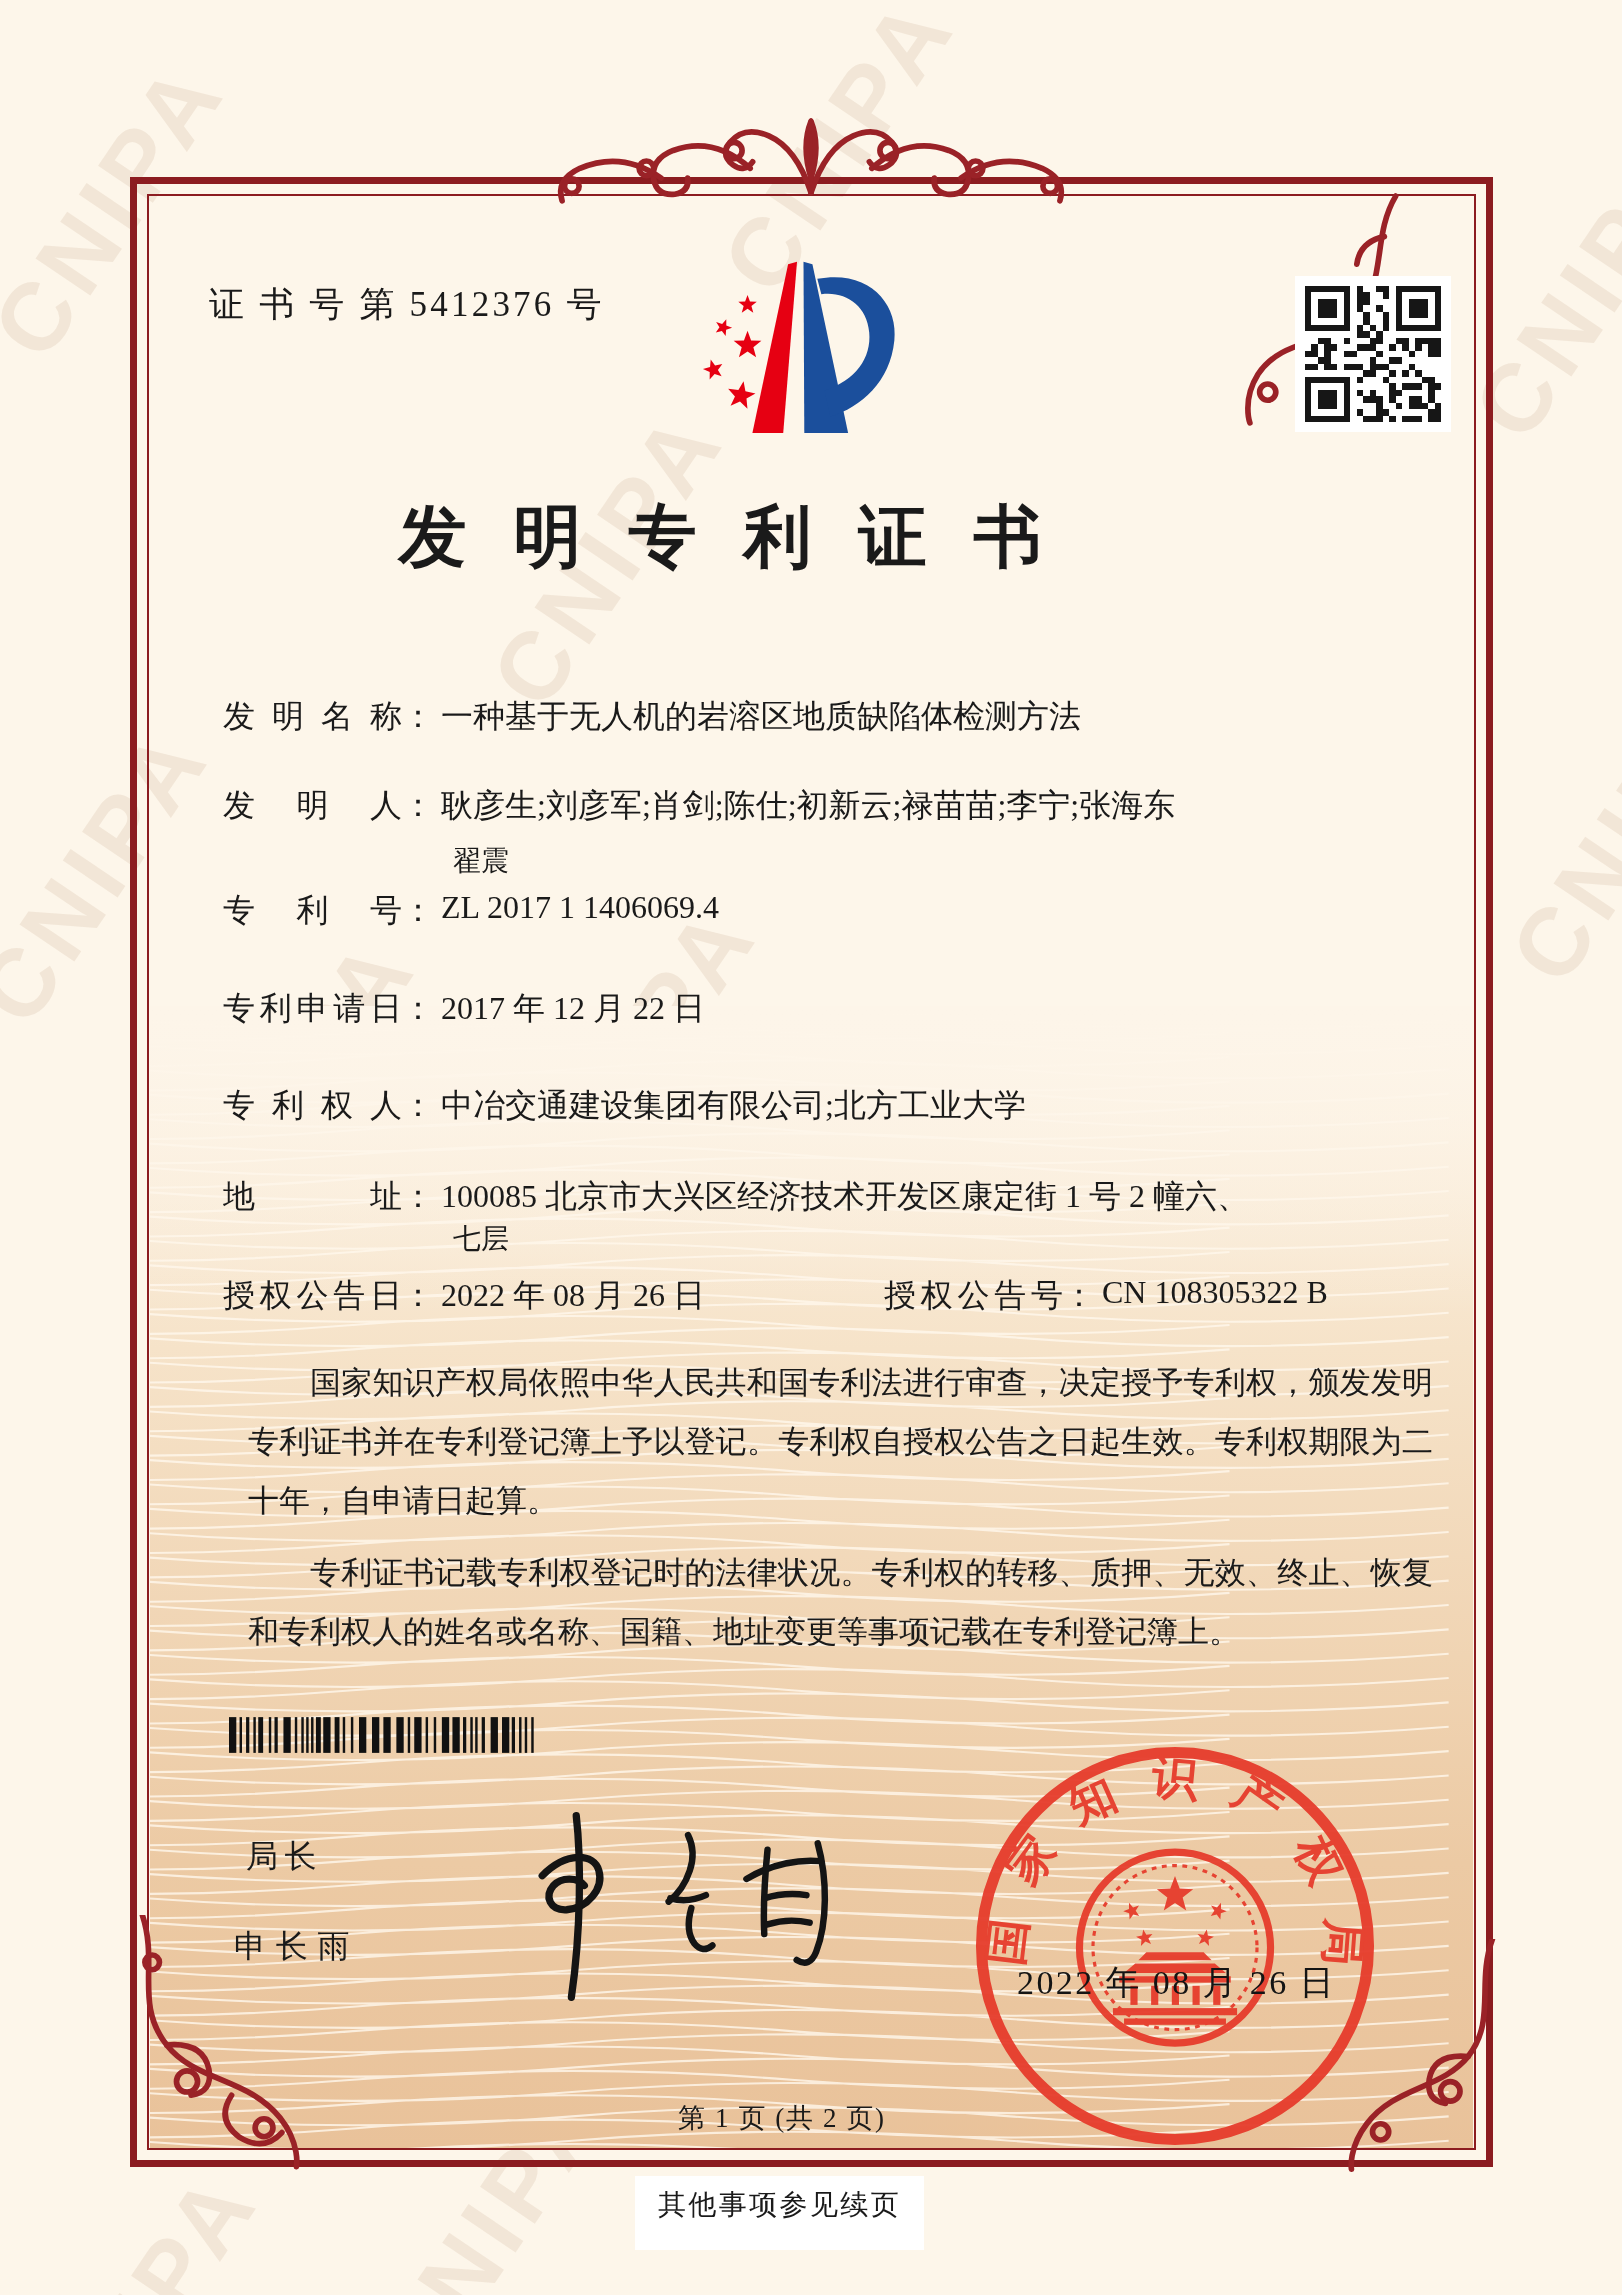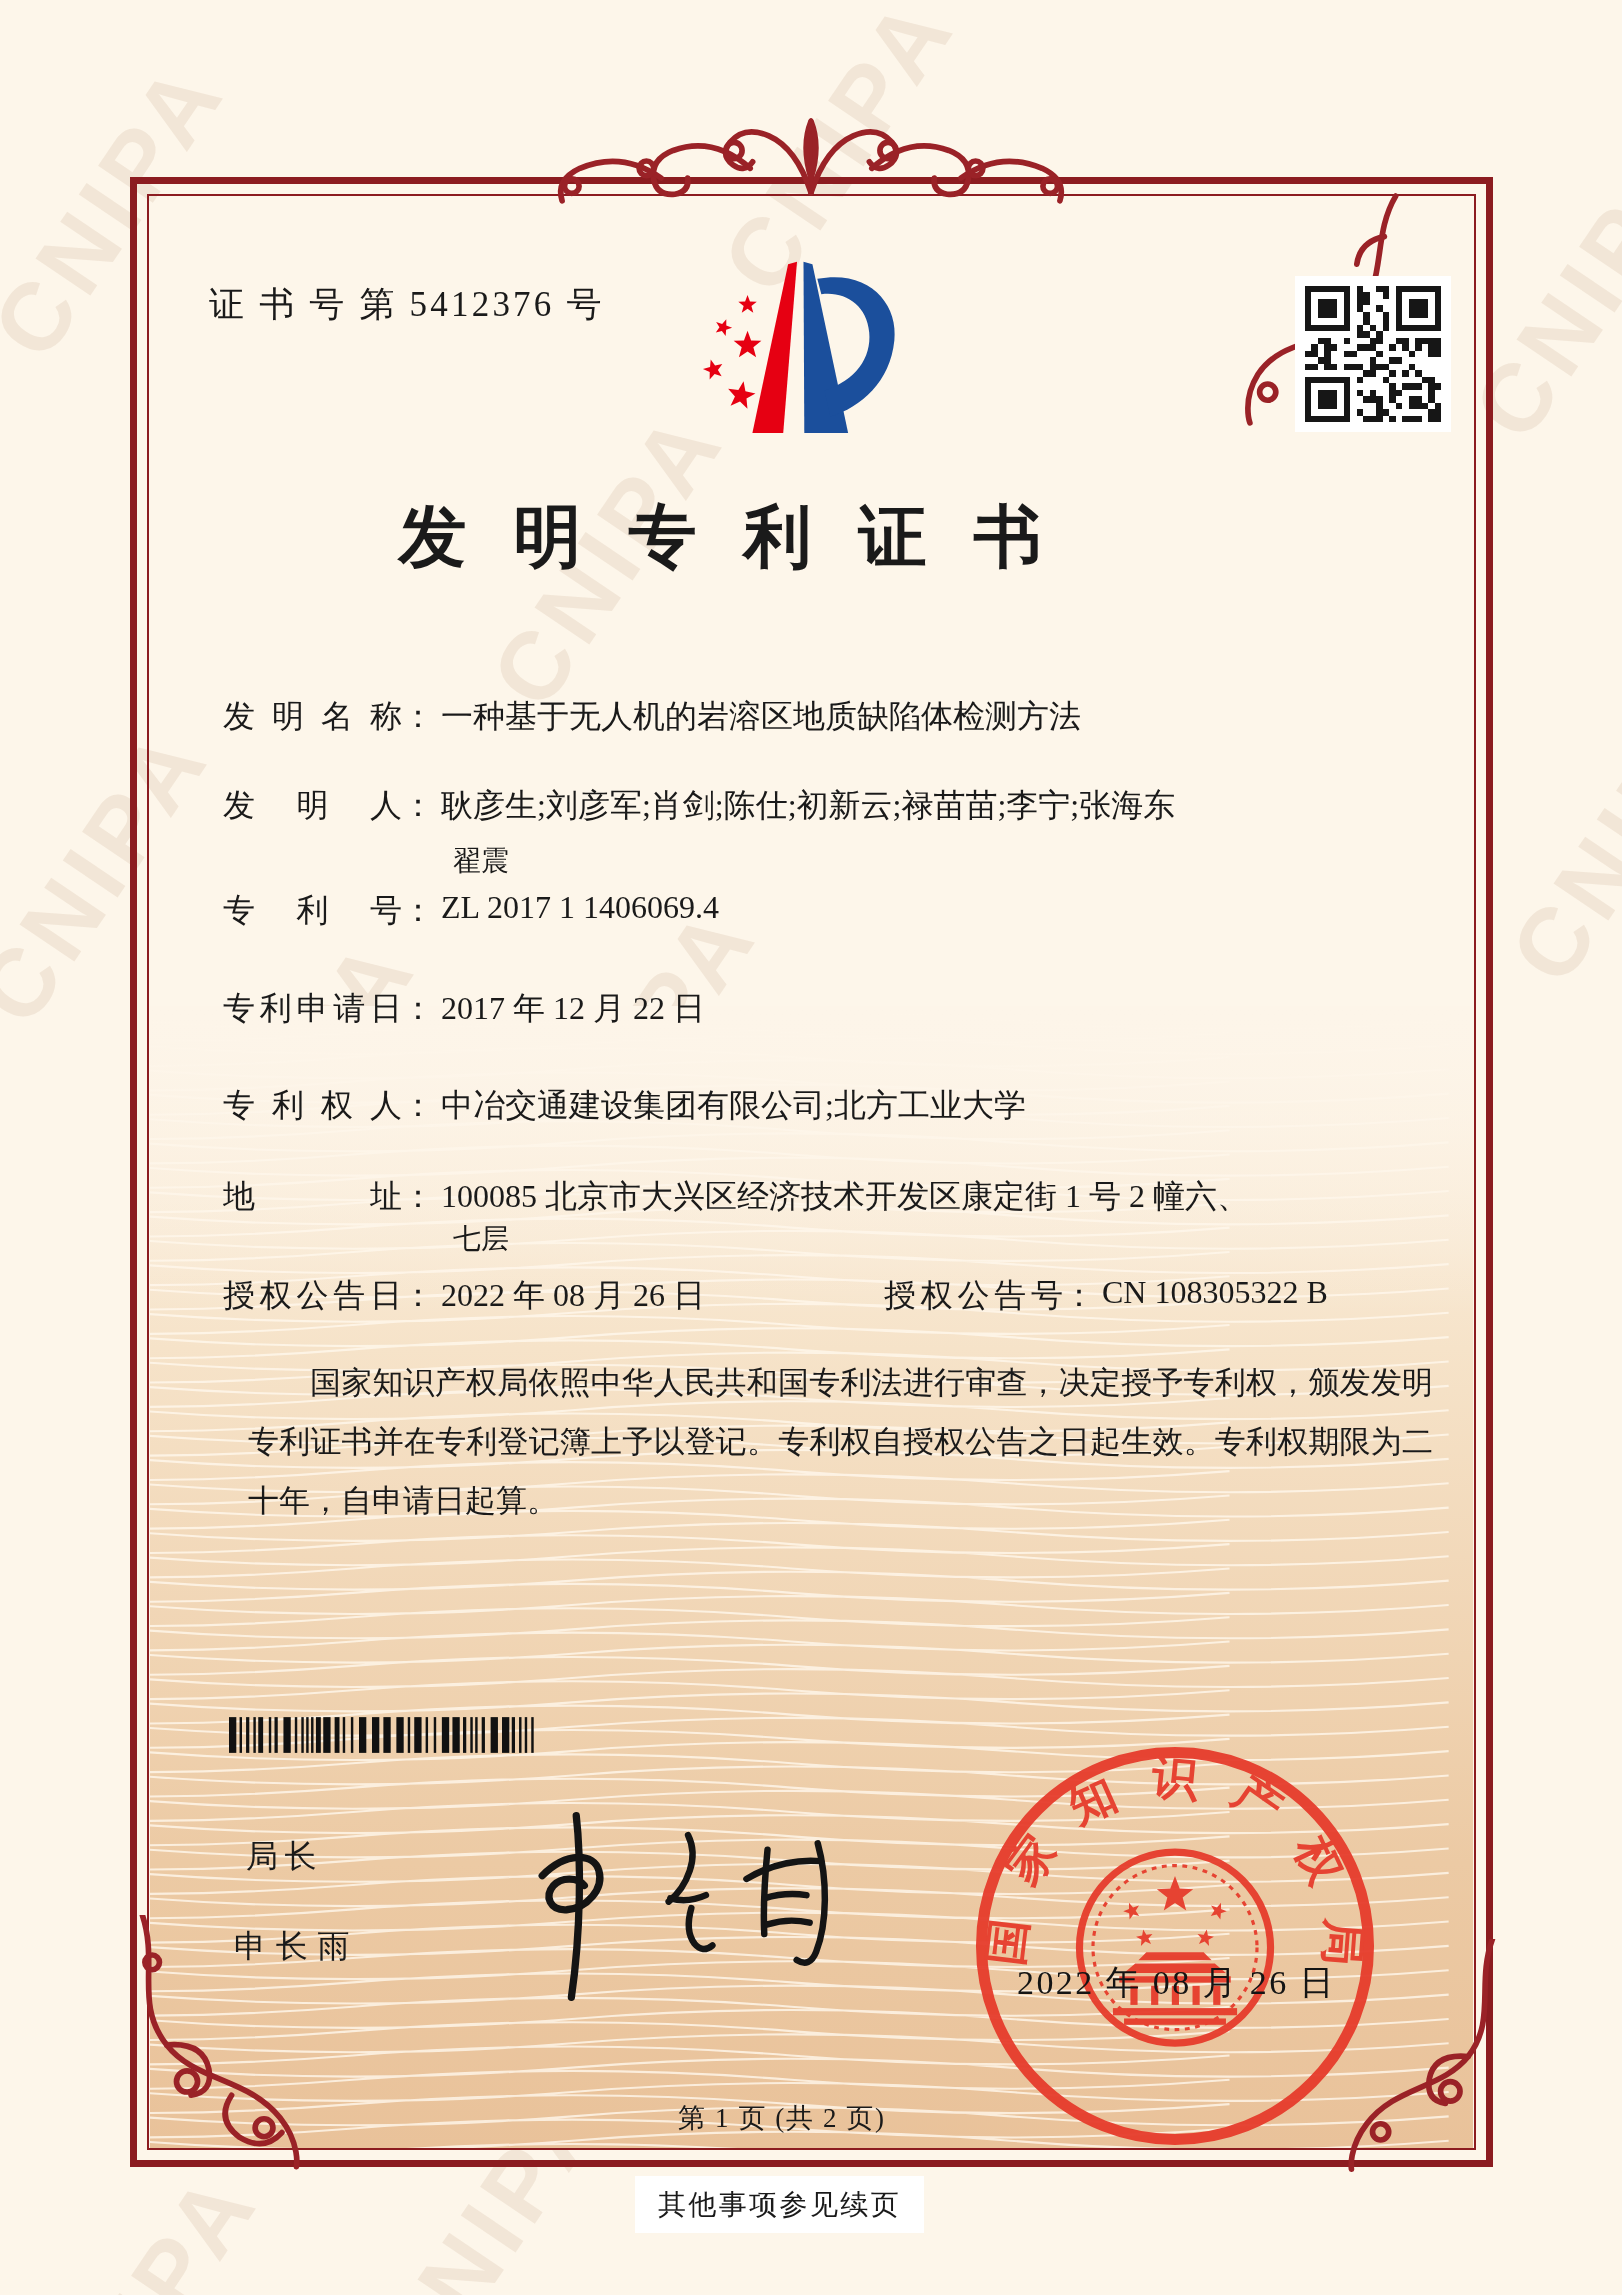"专利证书记载专利权登记时的法律状况。专利权的转移、质押、无效、终止、恢复和专利权" p { html: none -> <p>专利证书记载专利权登记时的法律状况。专利权的转移、质押、无效、终止、恢复和专利权人的姓名或名称、国籍、地址变更等事项记载在专利登记簿上。</p> }
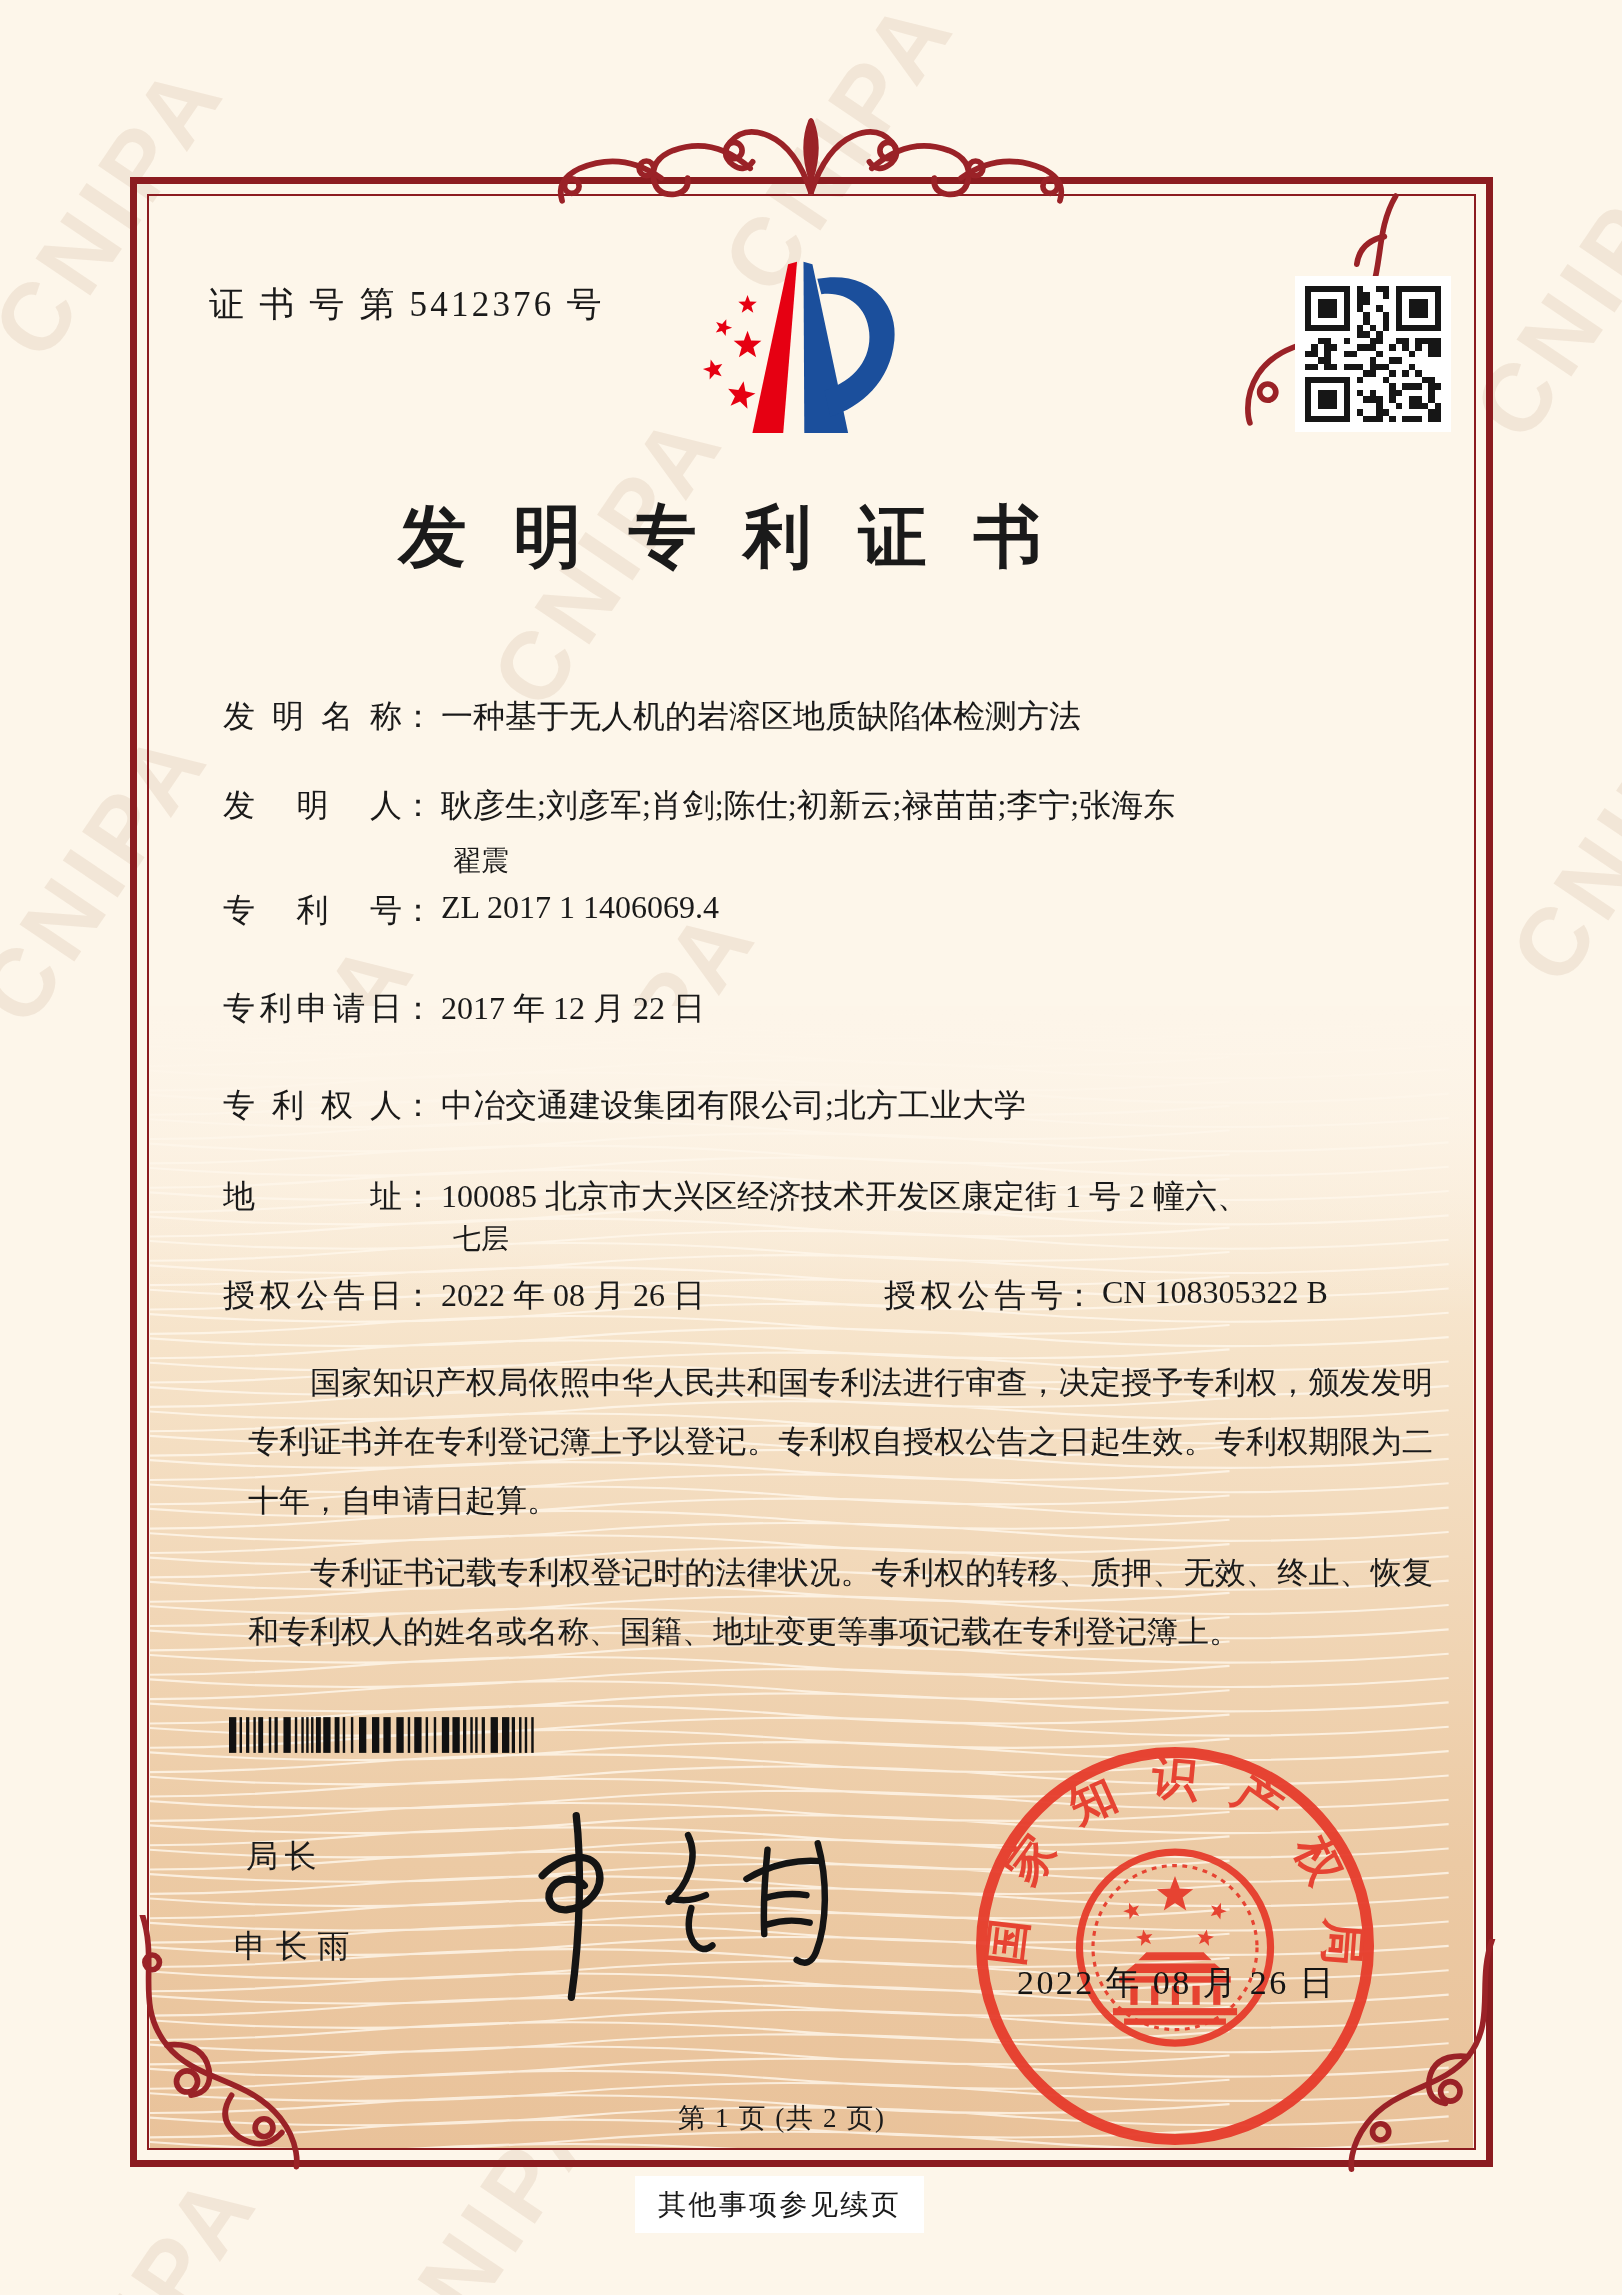"其他事项参见续页" .footer-note { height: 57px -> 74px }
